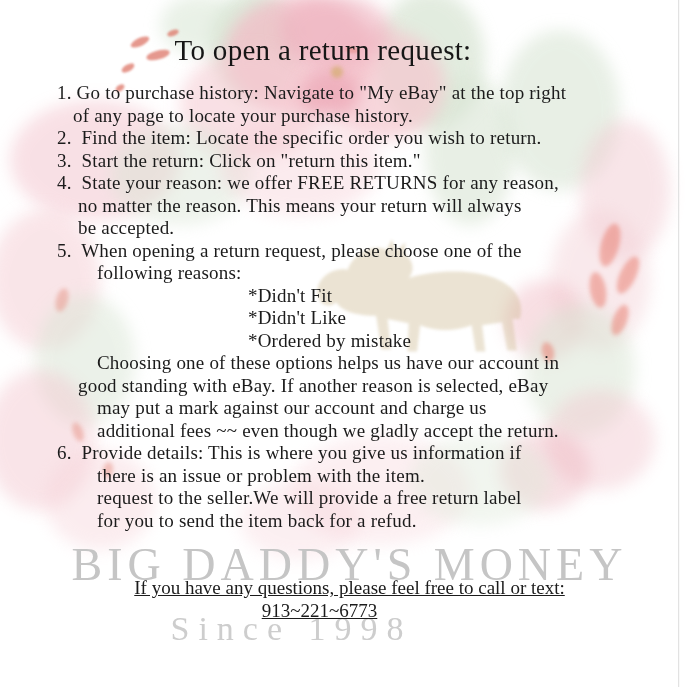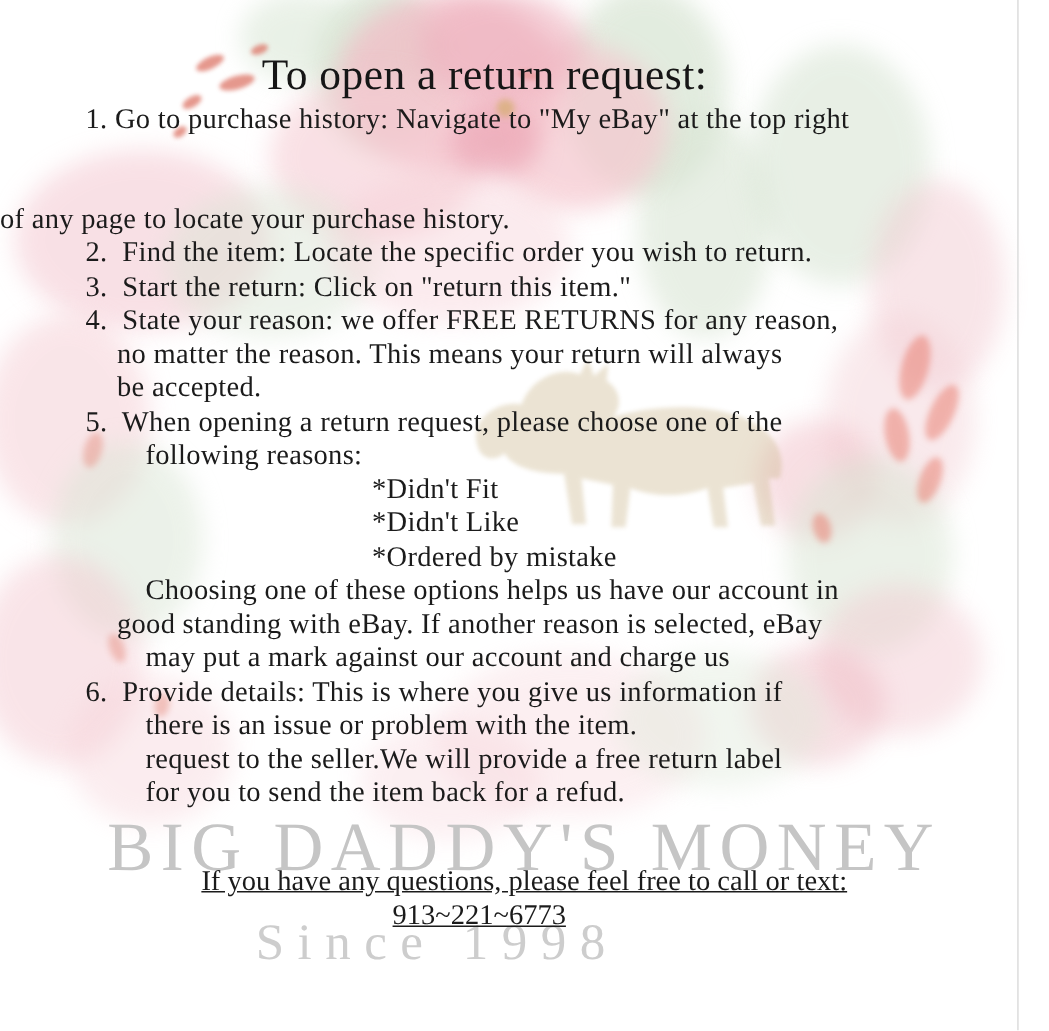"1. Go to purchase history:" .lines { top: 69px -> 82px }
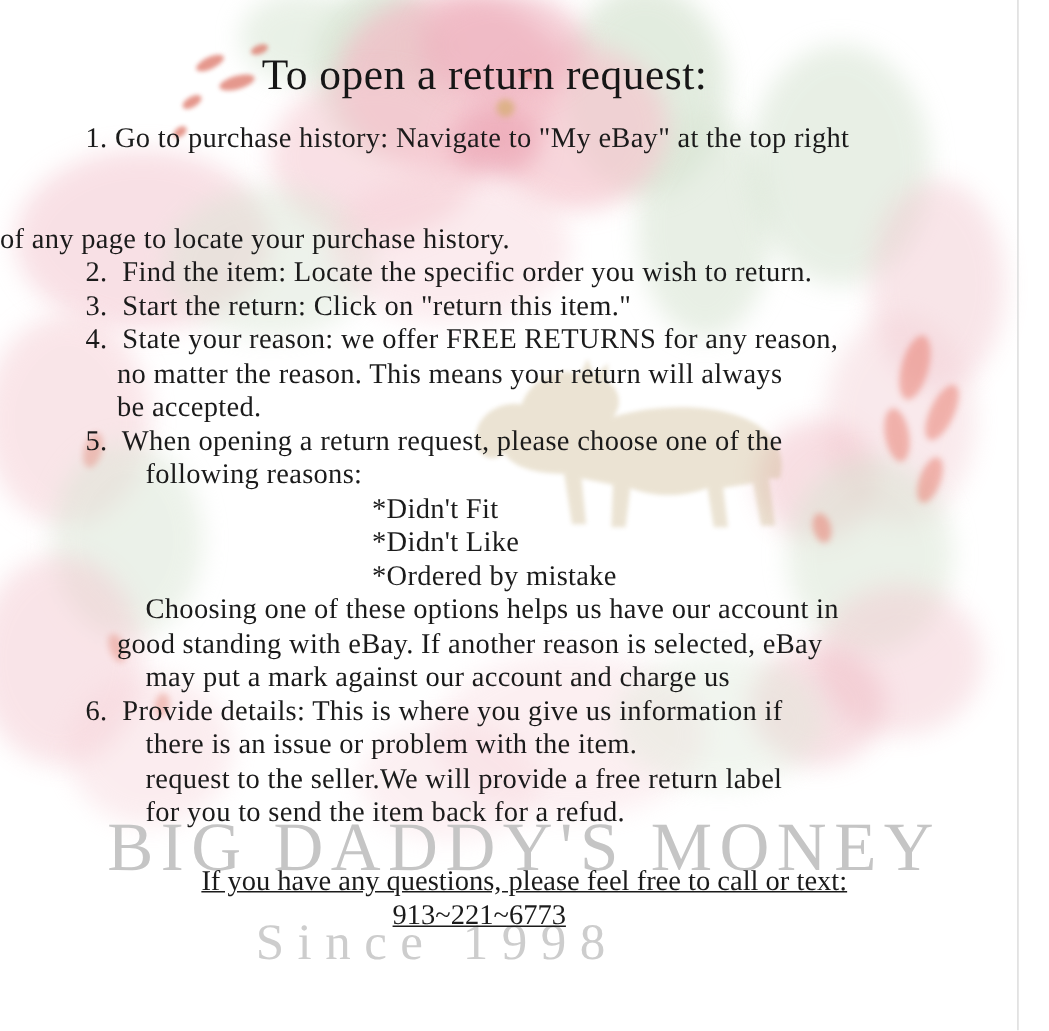"of any page to locate" .in-b { margin-top: 44px -> none; padding-left: none -> 73px }
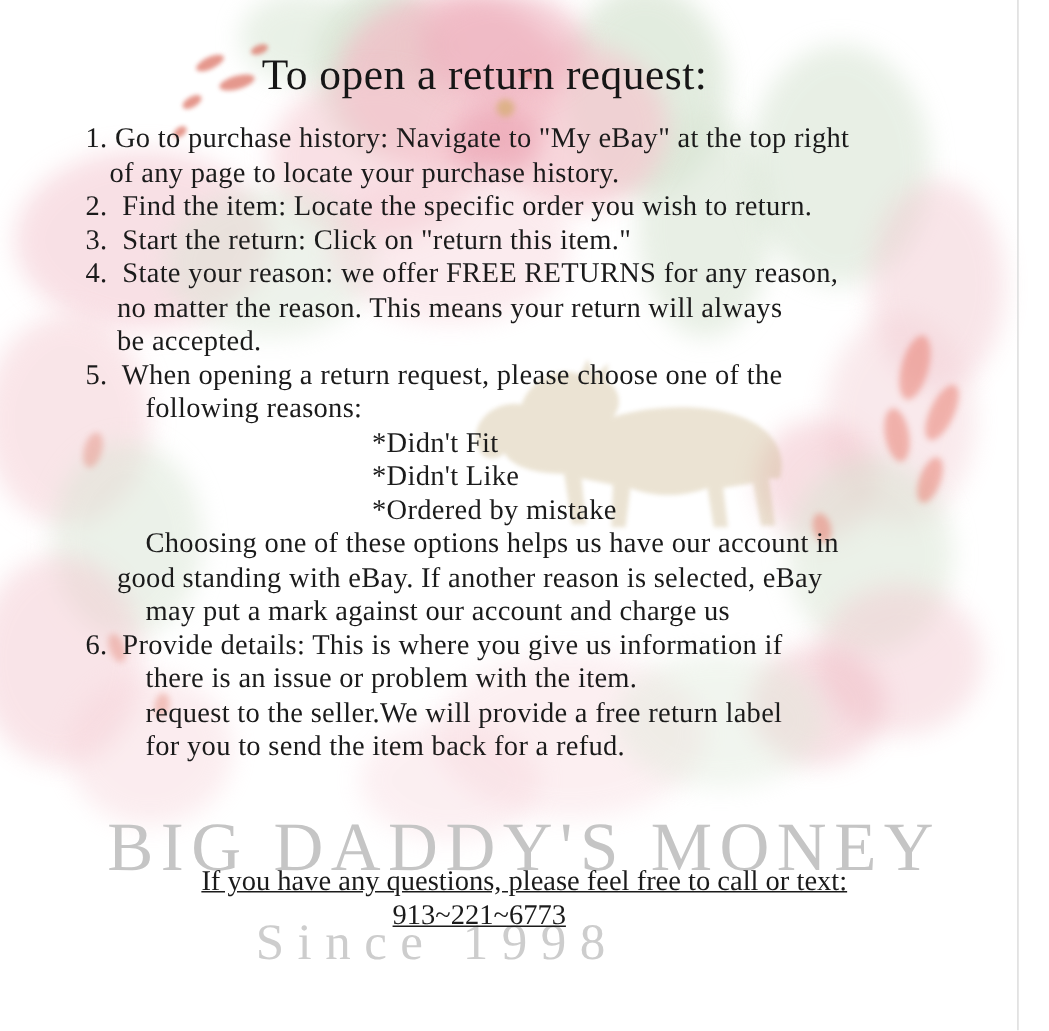"additional fees ~~ even though" div.line { html: none -> <div>additional fees ~~ even though we gladly accept the return.</div> }
